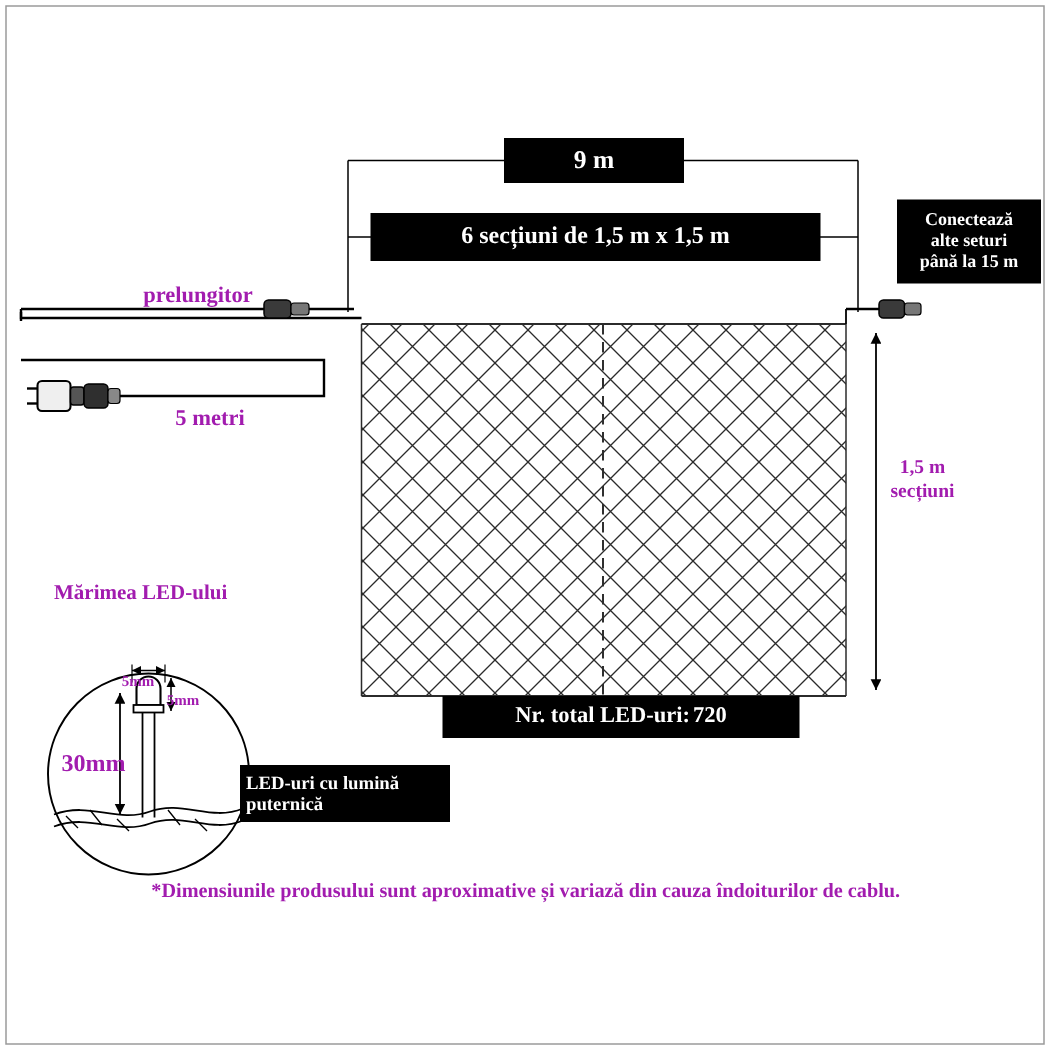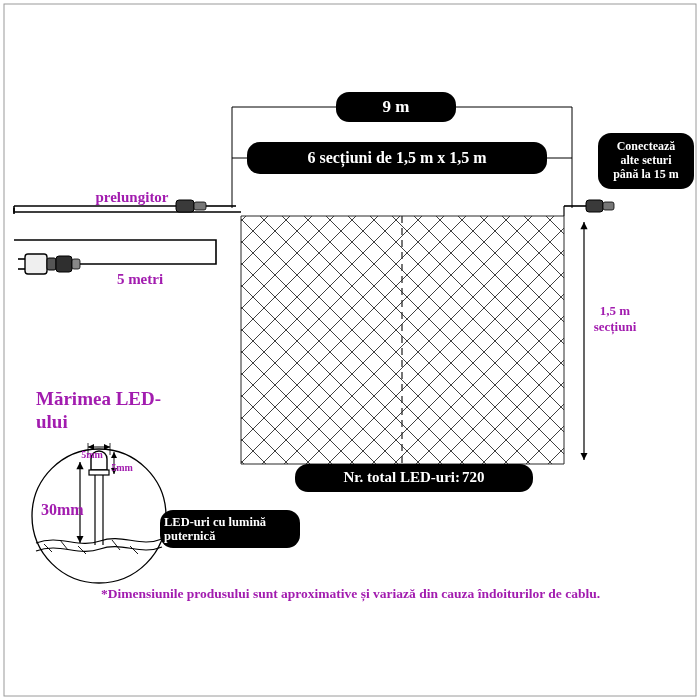"9 m" .label-box { border-radius: 13px -> none }
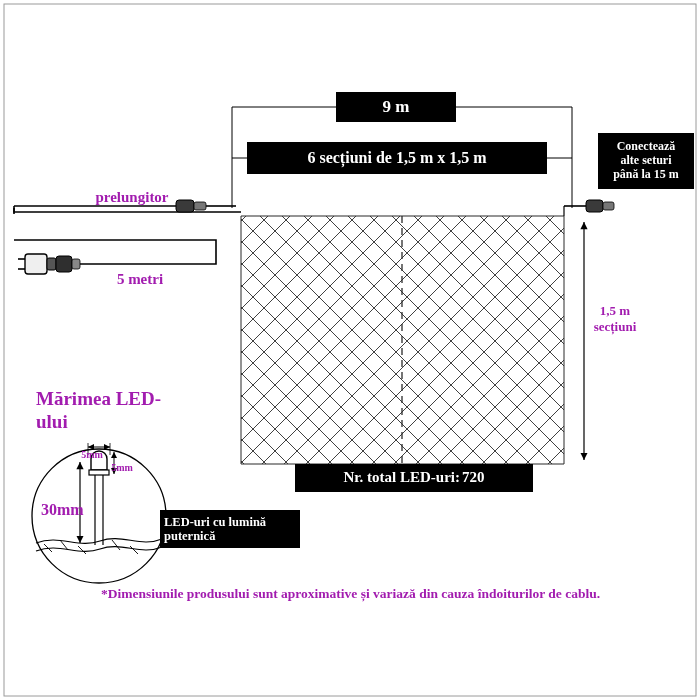"Mărimea LED-ului" #lbl-ledsize { font-size: 19px -> 14px }
